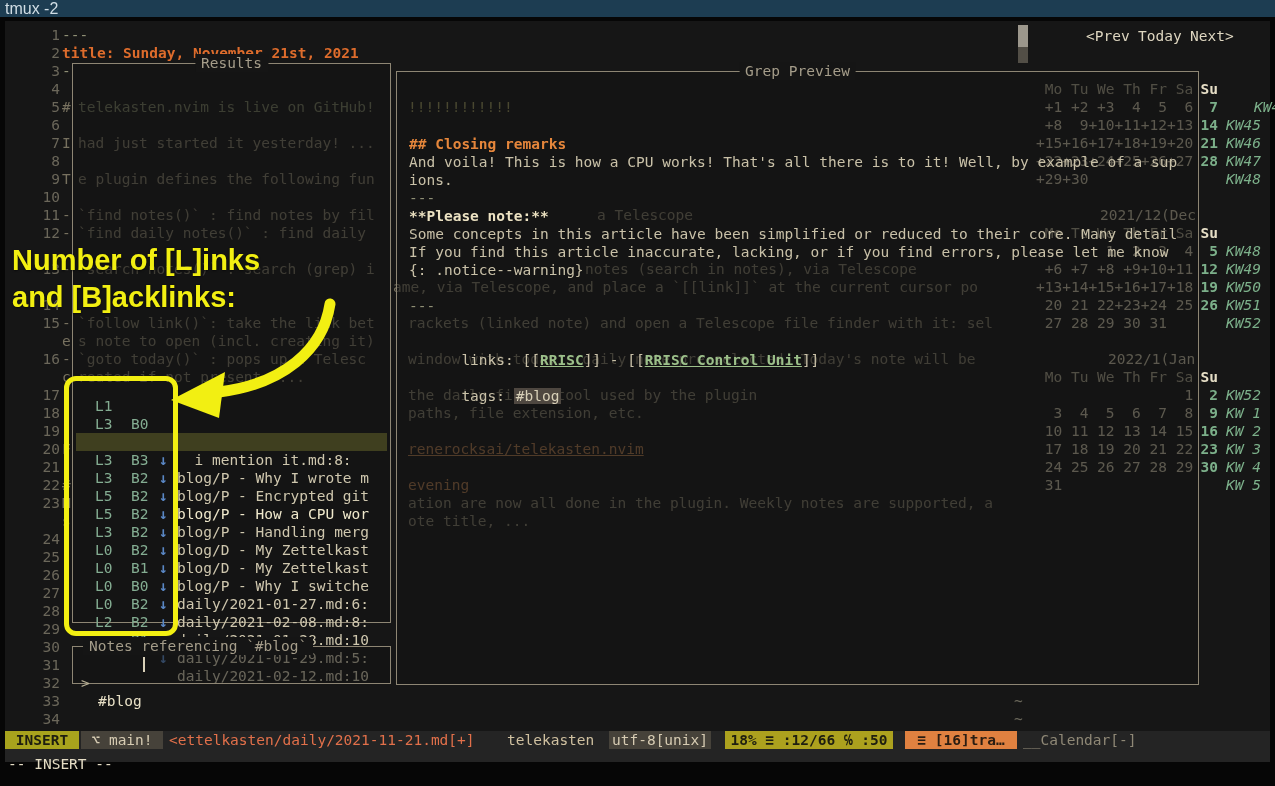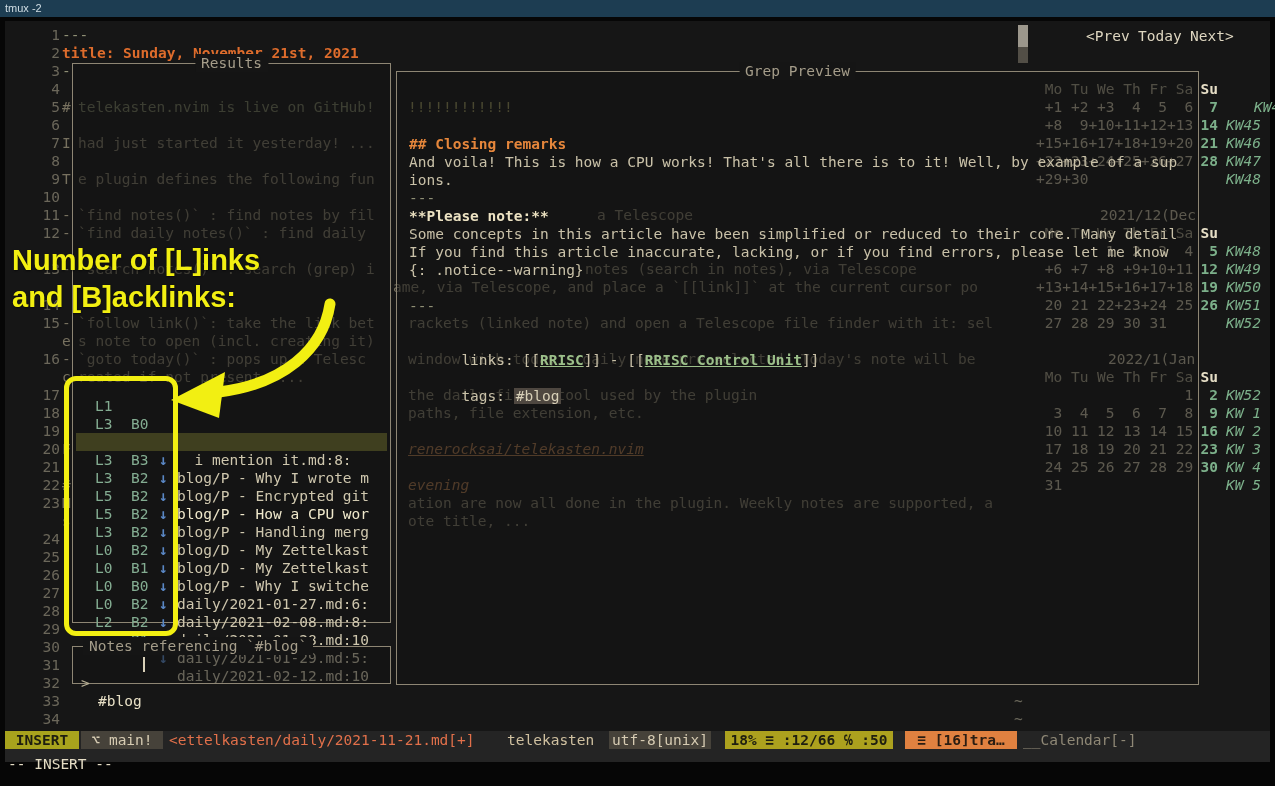"tmux -2" .tmux { font-size: 11px -> 16px }
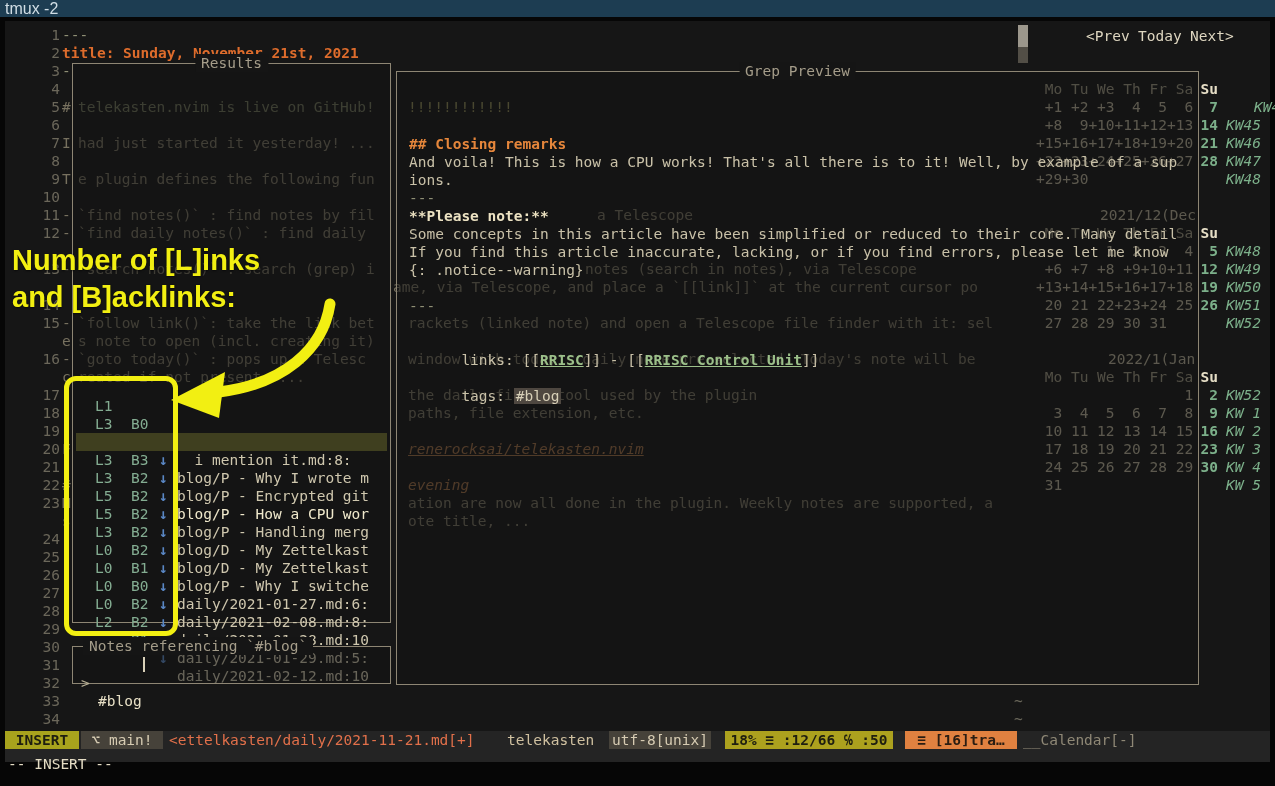"renerocksai/telekasten.nvim" .c-dimorange { font-style: italic -> none }
